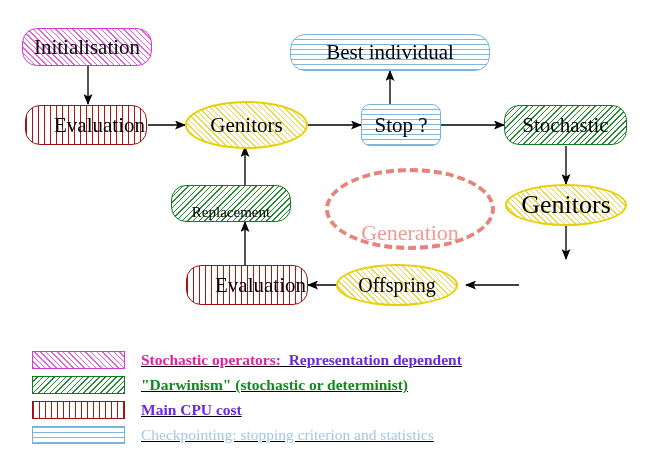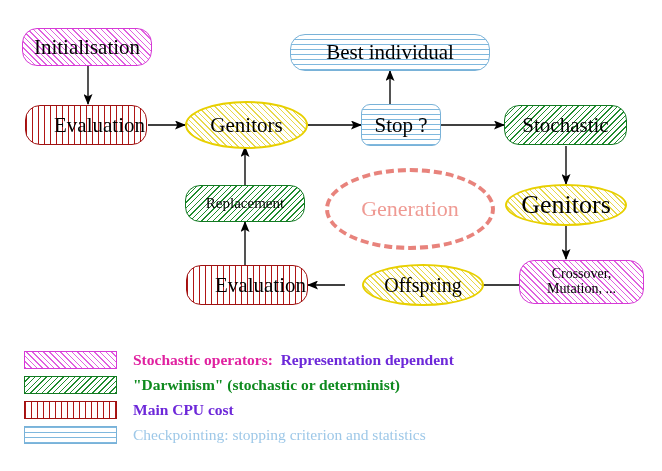"Replacement" div.node { align-items: none -> flex-end; left: 185px -> 171px }
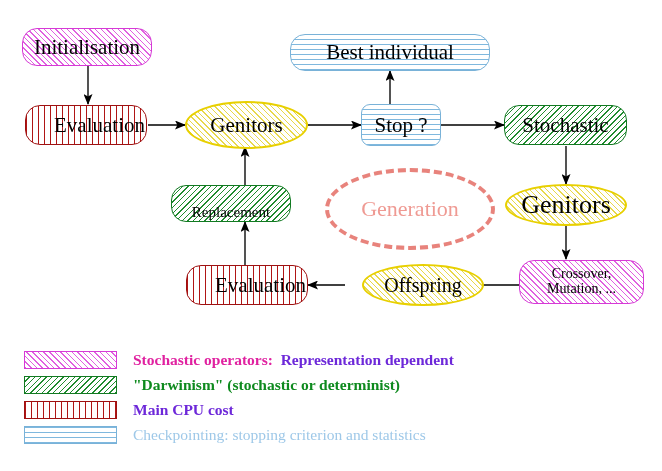"Generation" #generation-ellipse { align-items: center -> flex-end }
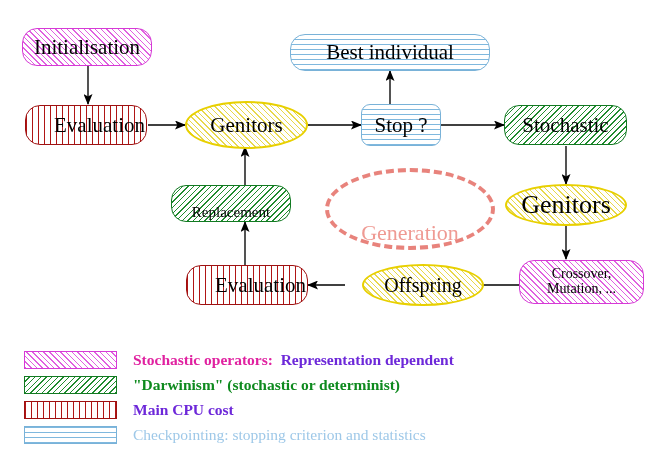"Offspring" div.node { left: 362px -> 336px }
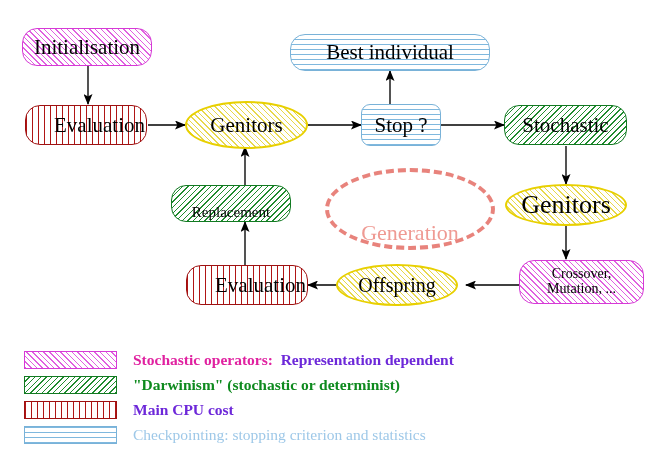"Crossover," div.node { html: <div> <span>Crossover, Mutation, ...</span> </div> -> none }
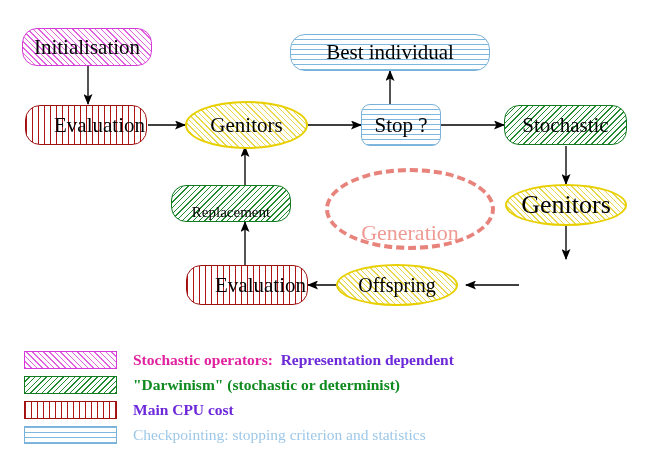"Stochastic operators:" #legend { left: 24px -> 32px; text-decoration: none -> underline }
